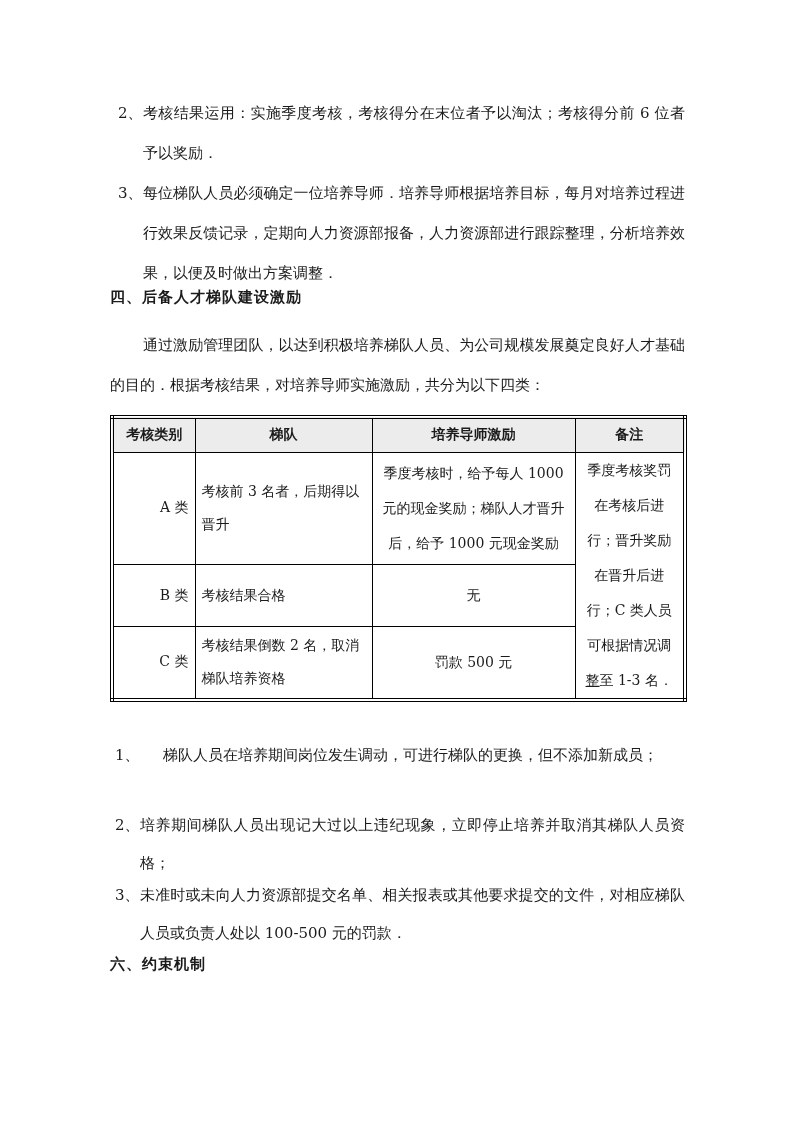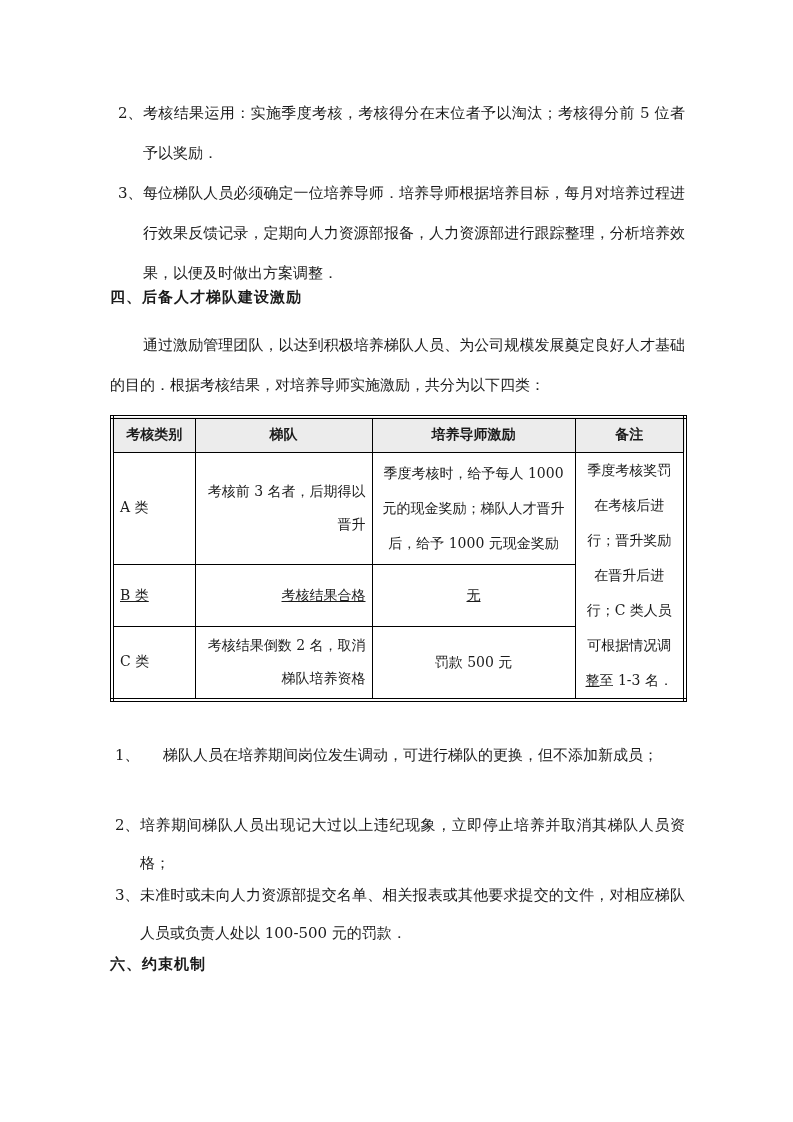"考核结果运用：实施季度考核，考核得分在末位者予以淘汰；考核得分前 5" div.txt { text: 5 -> 6 }
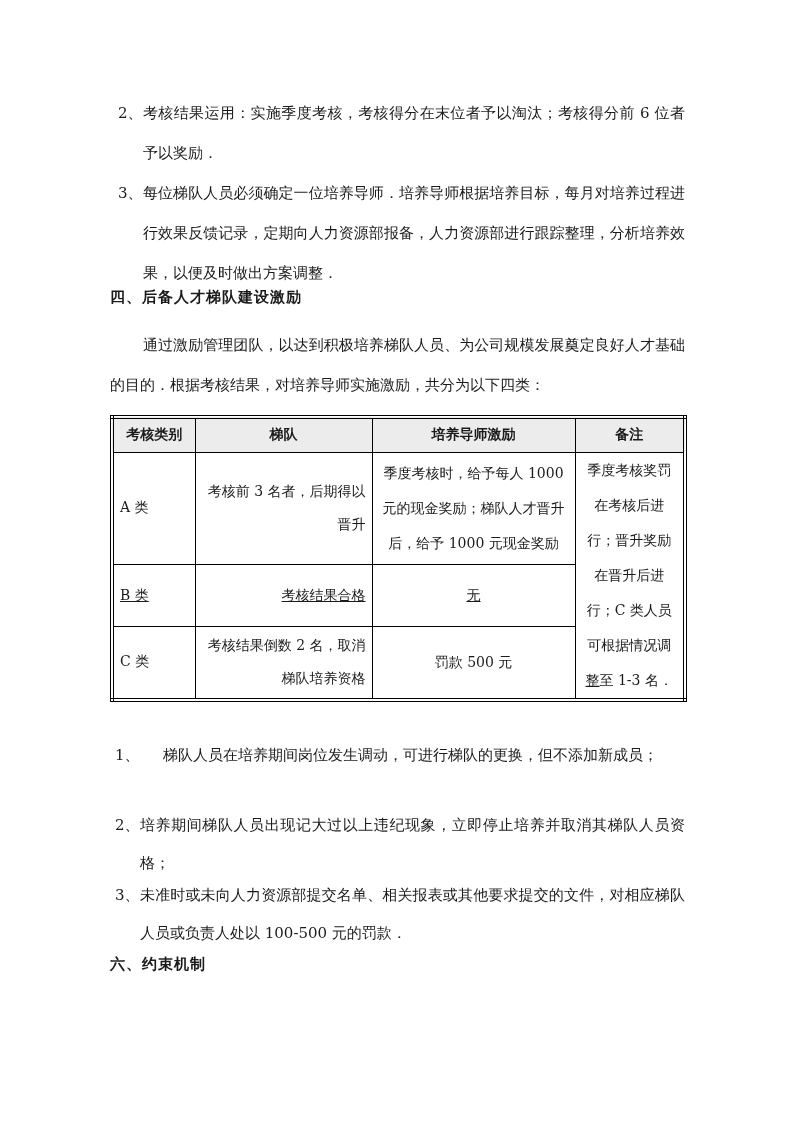"考核前 3 名者，后期得以晋升" td.tier { text-align: right -> left }
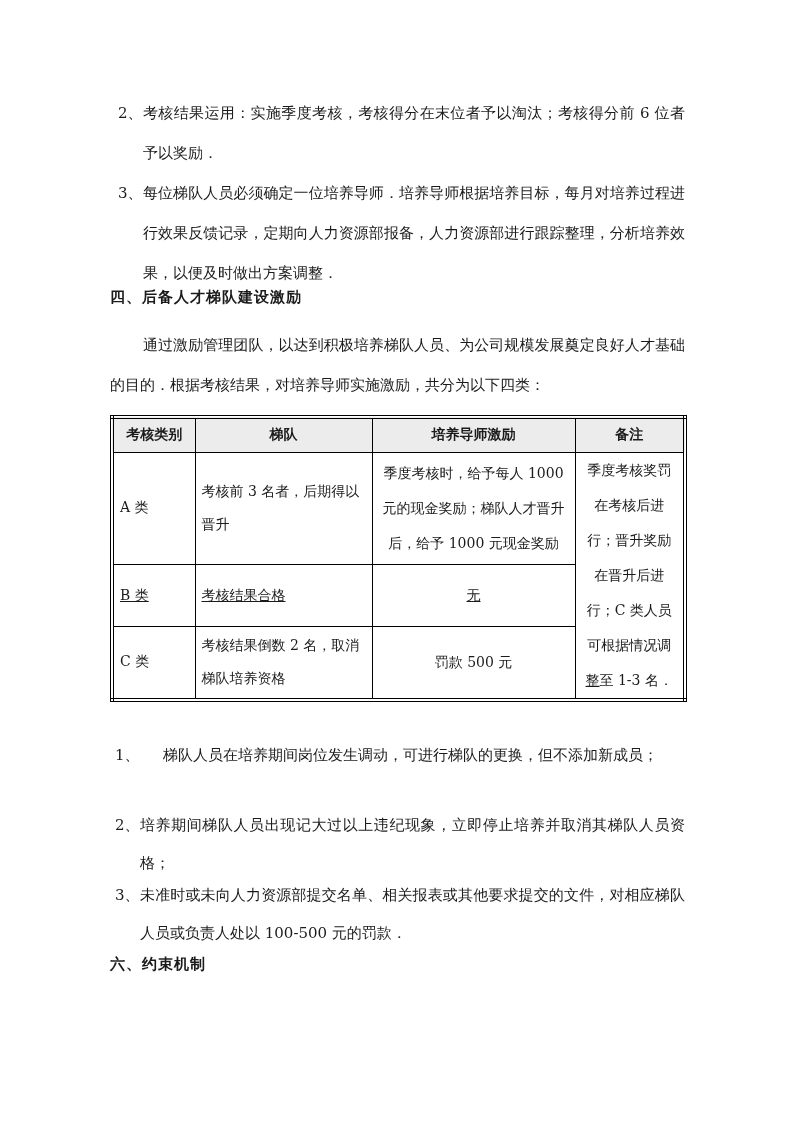"A 类" td.cat { text-align: left -> right }
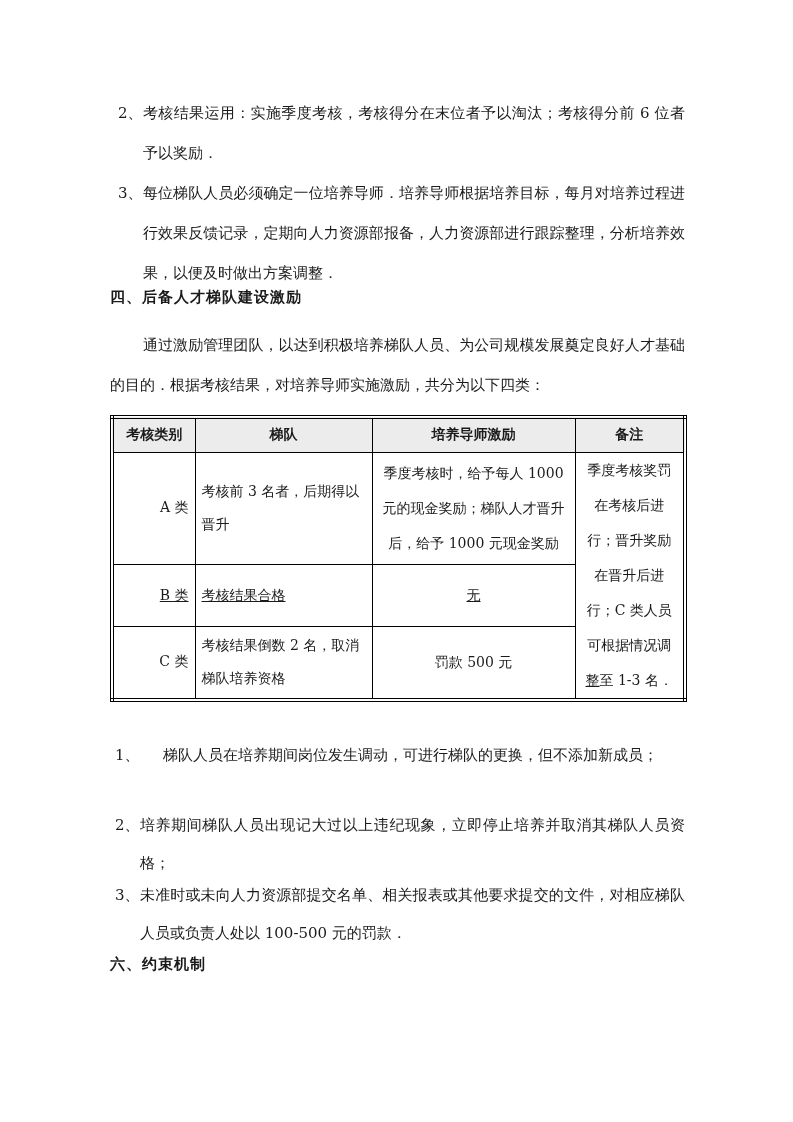"B 类" tr.tr-b { text-decoration: underline -> none }
